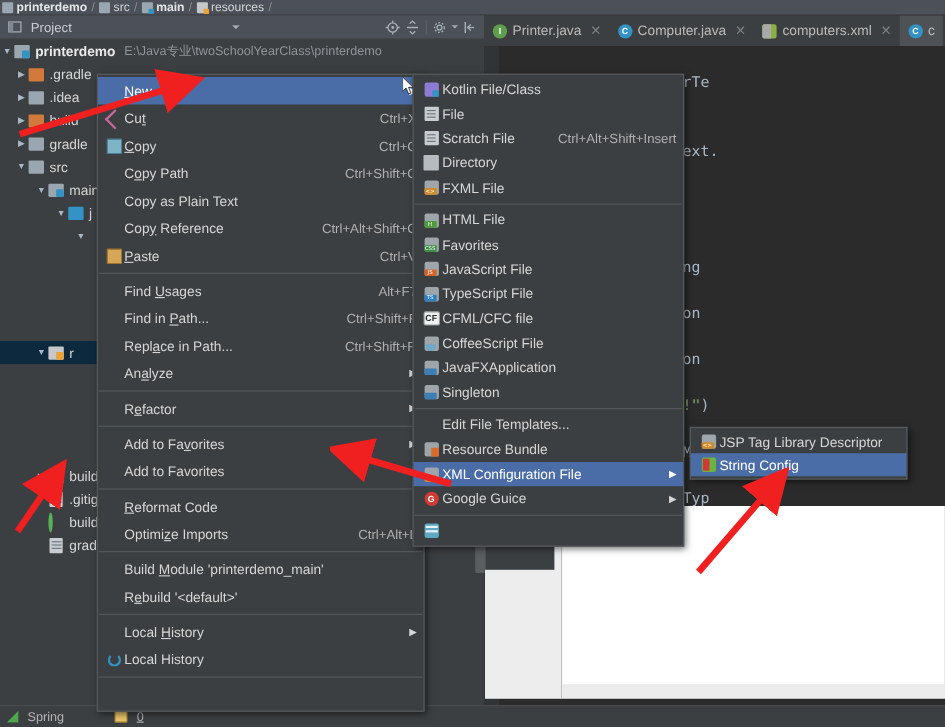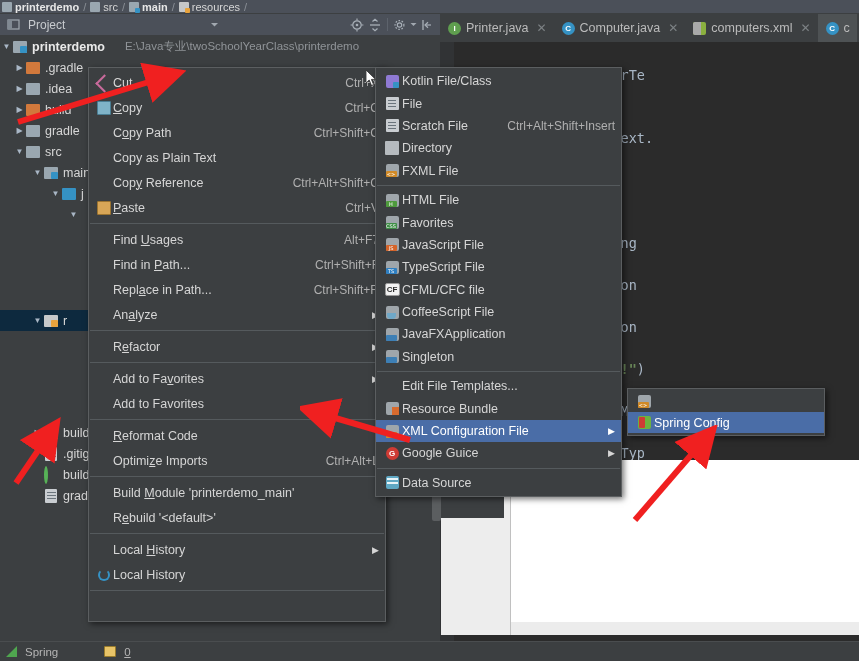"E:\Java专业\twoSchoolYearClass\printerdemo" .trow .path { margin-left: 20px -> 8px }
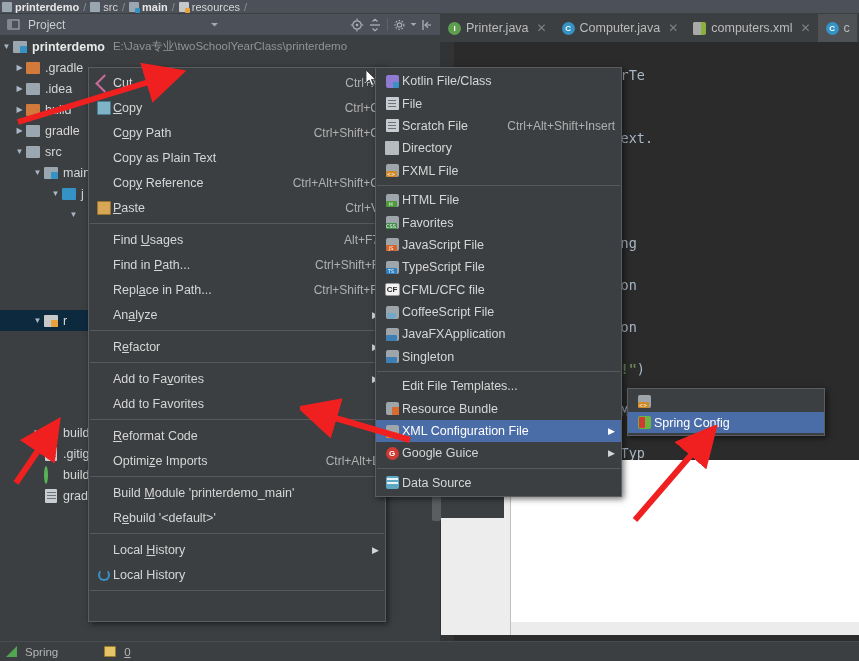"New" div.mi { html: none -> <div> <span></span> <span><span>N</span>ew</span> <span>▶</span> </div> }
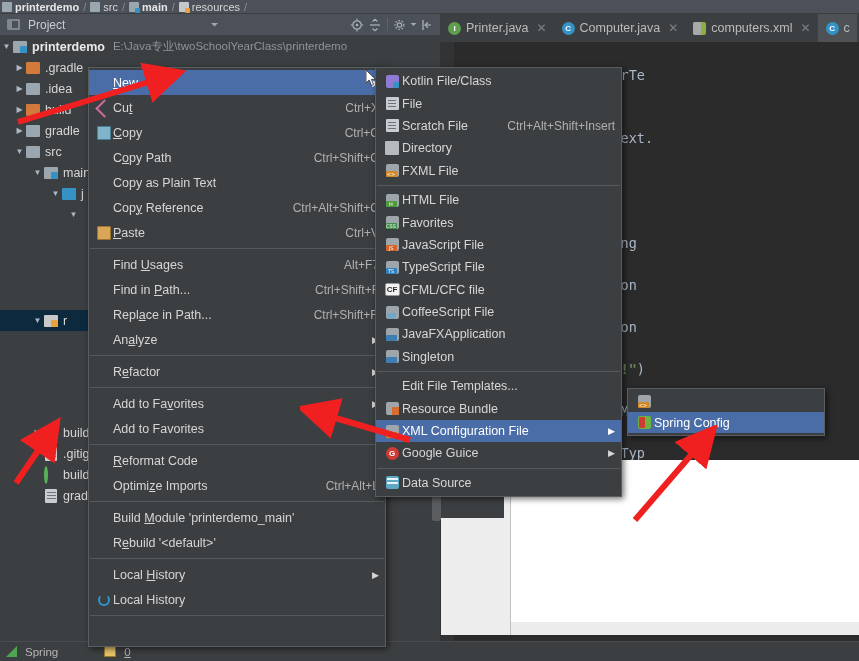"JSP Tag Library Descriptor" span.mlabel { html: none -> <span>JSP Tag Library Descriptor</span> }
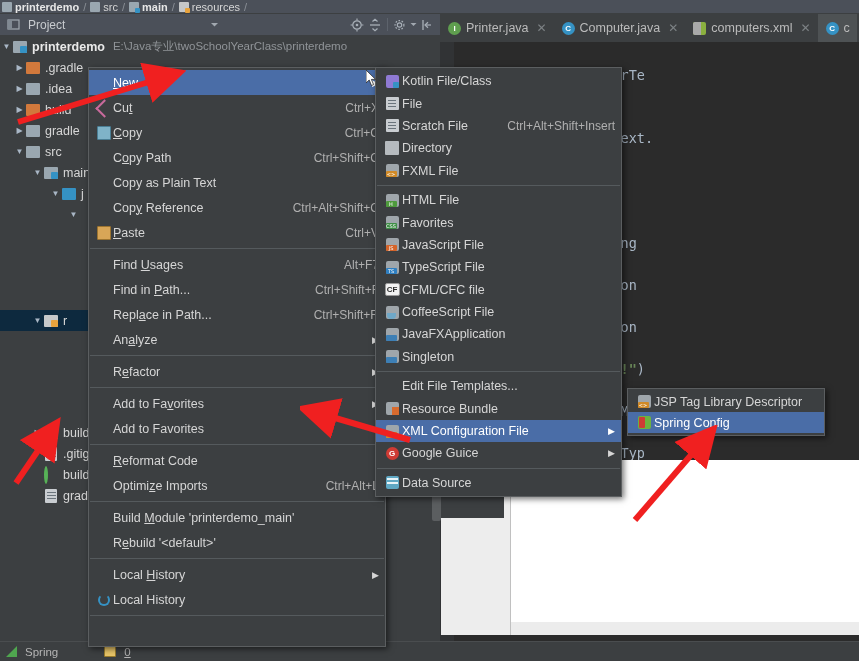"Spring Config" span.mlabel { text: Spring -> String }
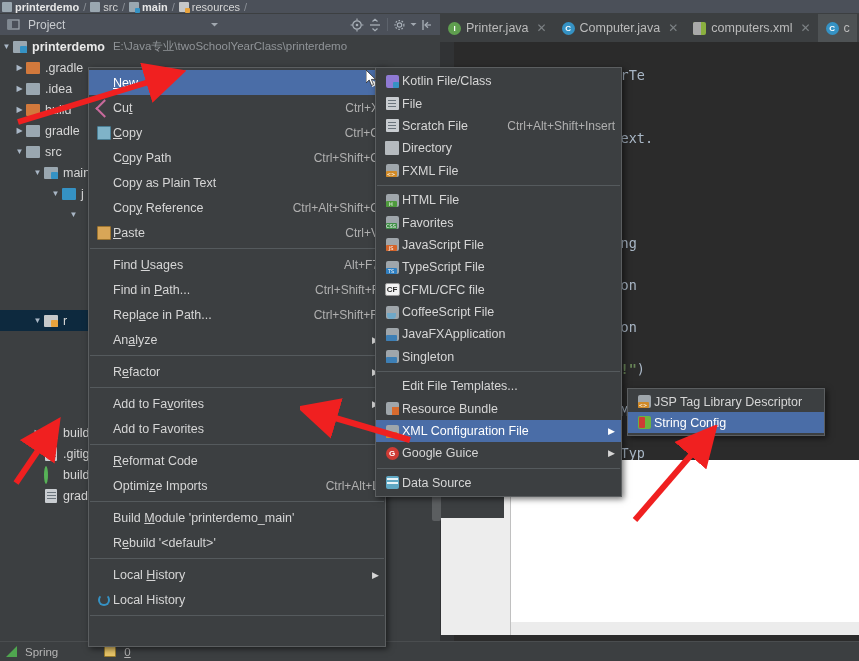"Data Source" span.mlabel { html: <span>Data Source</span> -> none }
